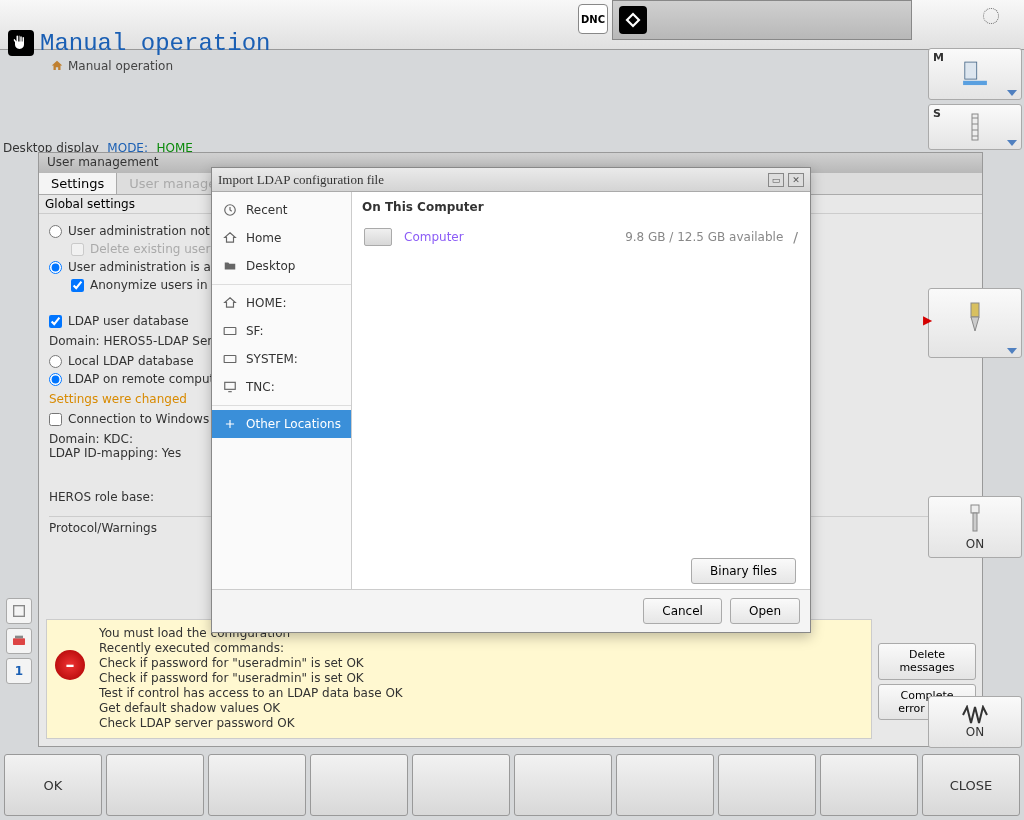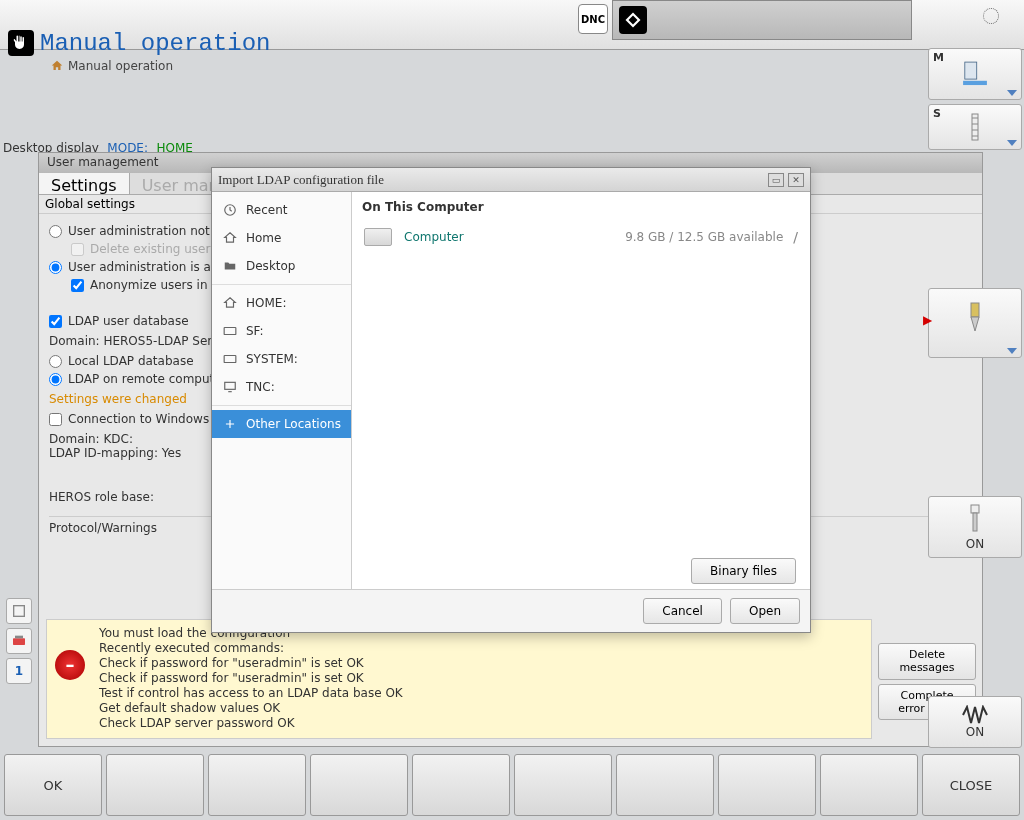"Settings" .bg-tab { font-size: 16px -> 13px }
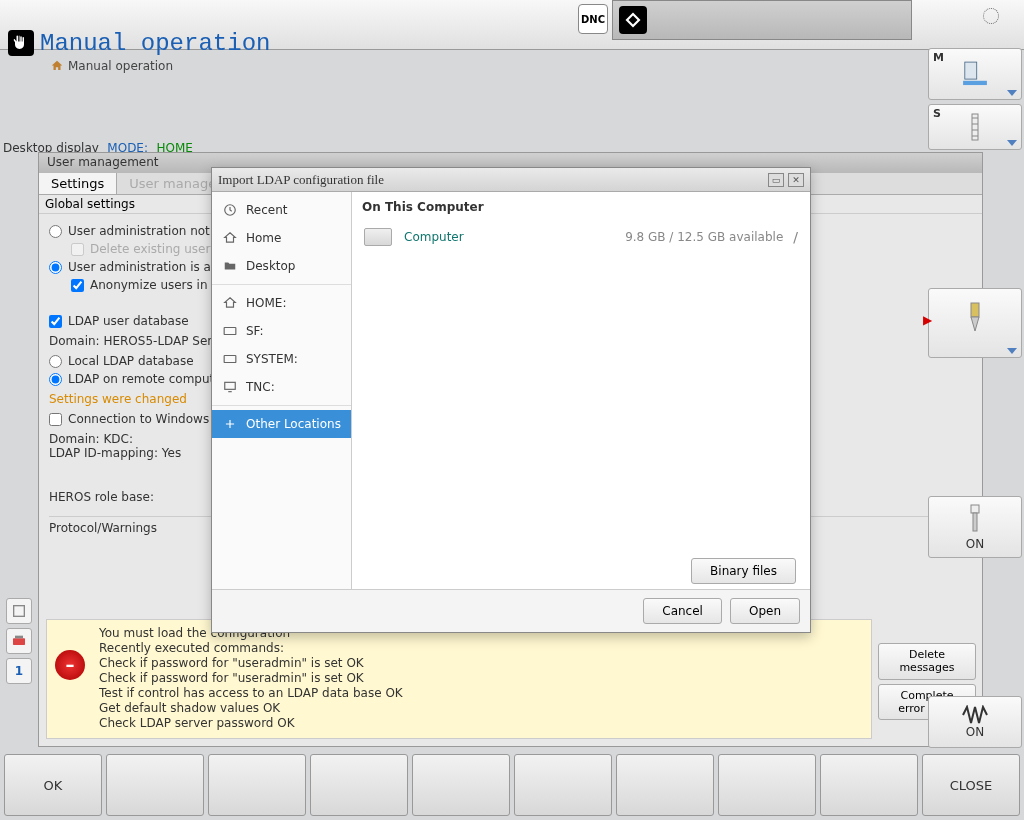"Computer" .dlg-row .name { color: #0f766e -> #8b5cf6 }
